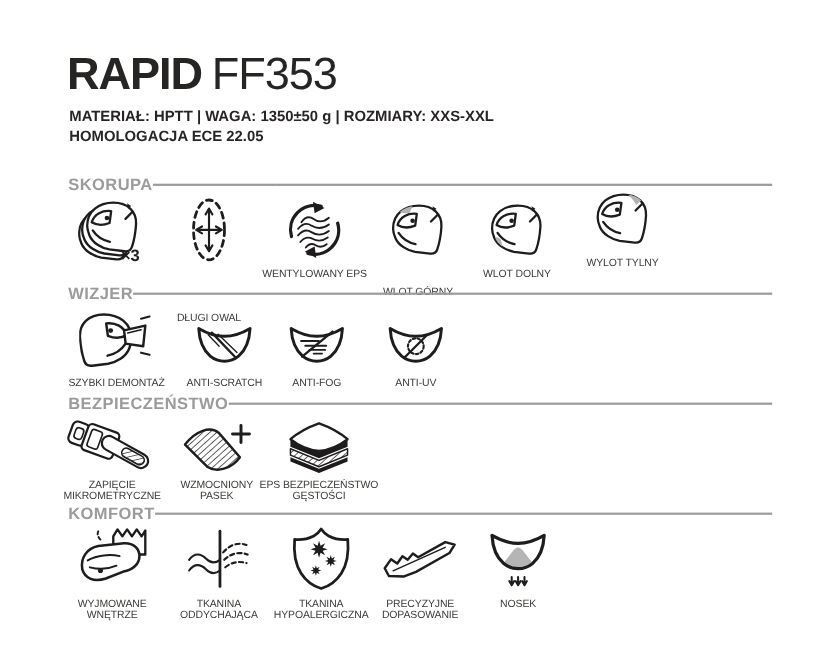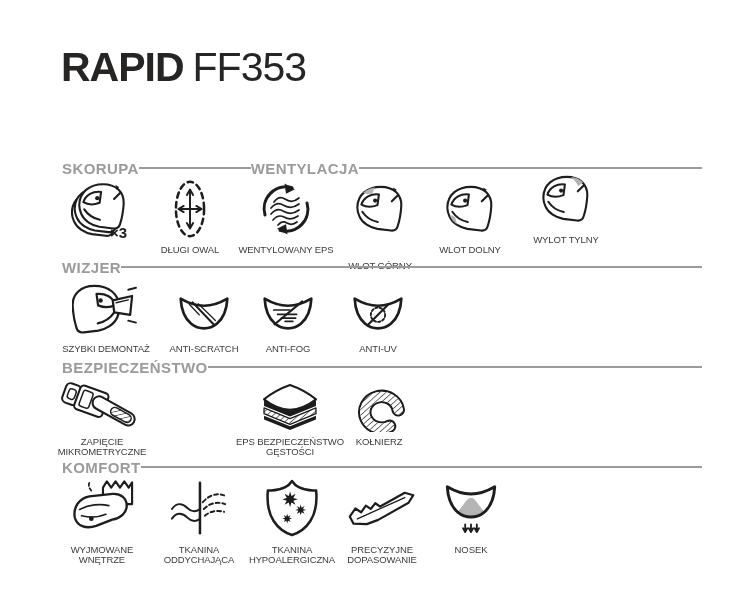"MATERIAŁ: HPTT | WAGA: 1350±50" div.specs { html: none -> <div> <div>MATERIAŁ: HPTT | WAGA: 1350±50 g | ROZMIARY: XXS-XXL</div> <div>HOMOLOGACJA ECE 22.05</div> </div> }
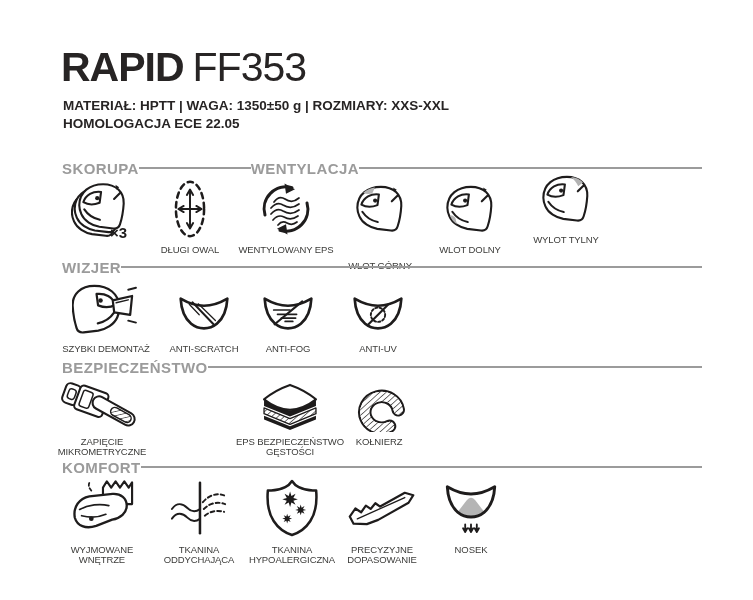"WENTYLACJA" span { html: <span>WENTYLACJA</span> -> none }
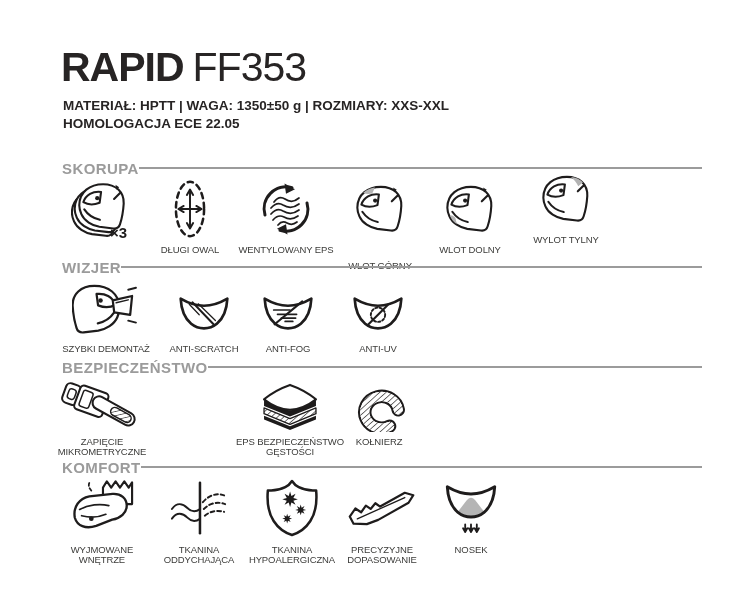"DŁUGI OWAL" div.cell { gap: none -> 40px }
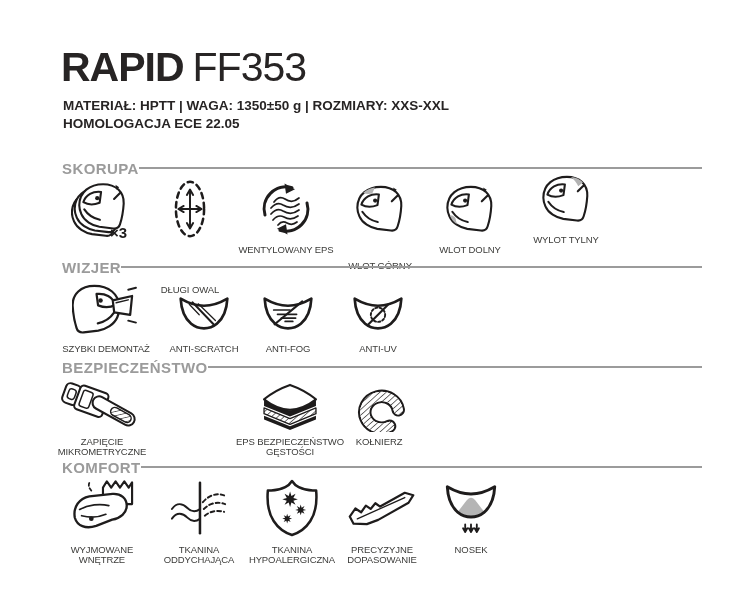"WZMOCNIONY" div.cell { html: none -> <div> <div> <svg> <path></path> <path></path> </svg> </div> <div> <div>WZMOCNIONY</div> <div>PASEK</div> </div> </div> }
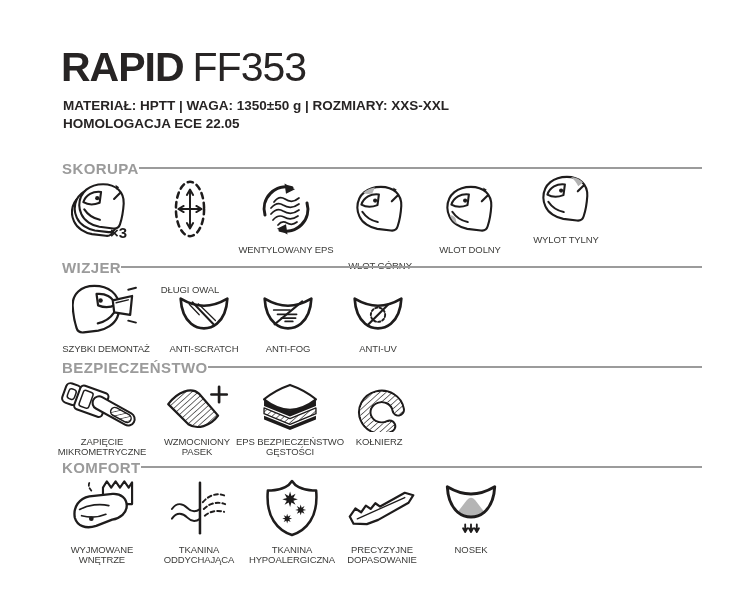"KOŁNIERZ" div.cell { html: <div> <div> <svg> <path></path> <path></path> <path></path> </svg> </div> <div>KOŁNIERZ</div> </div> -> none }
